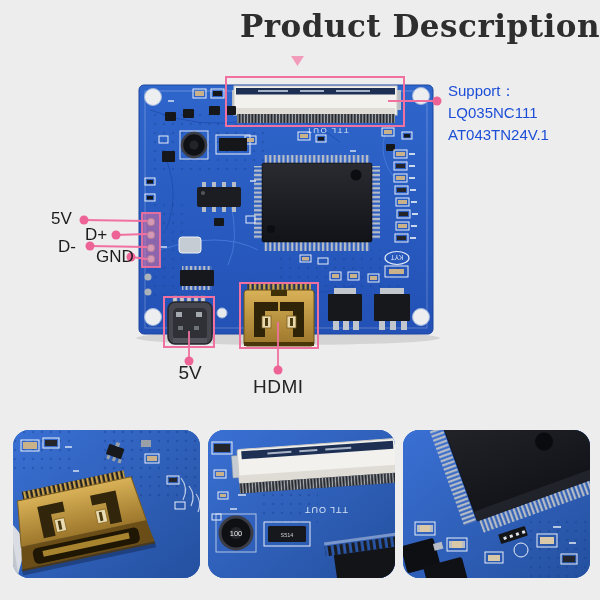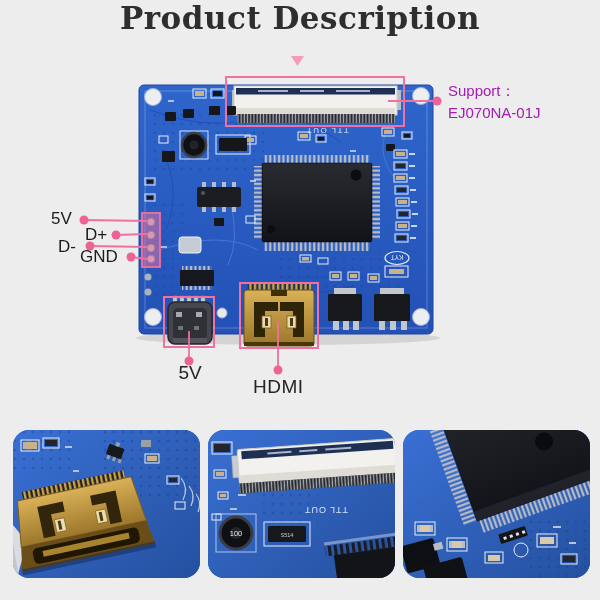"Product Description" .page-title { text-align: center -> right; top: 0 -> 8px }
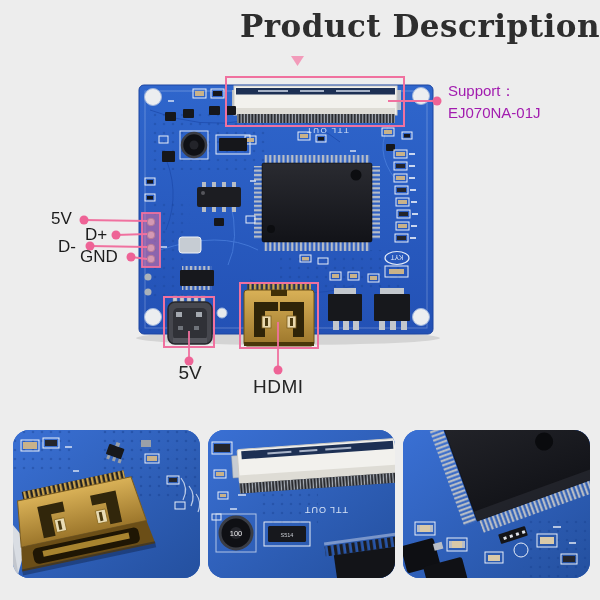"Support：" .support { color: #a21caf -> #1d4ed8 }
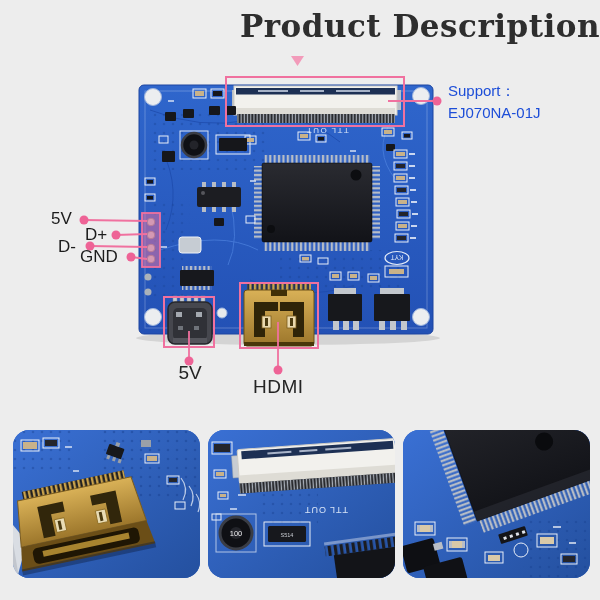"LQ035NC111" div { html: none -> <div>LQ035NC111</div> }
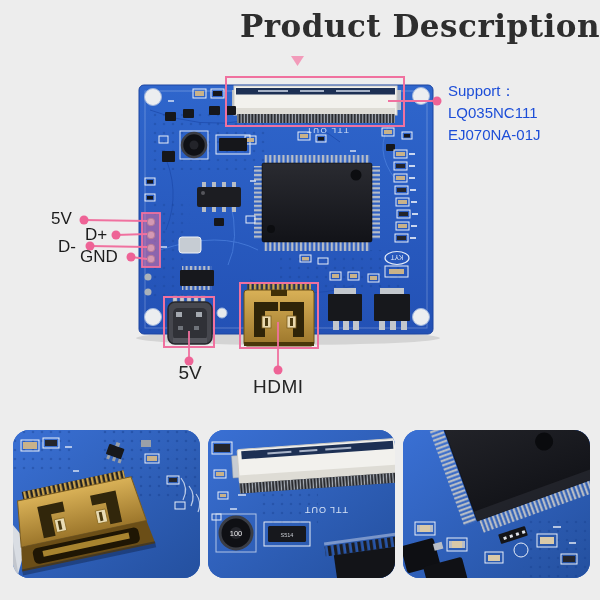"AT043TN24V.1" div { html: none -> <div>AT043TN24V.1</div> }
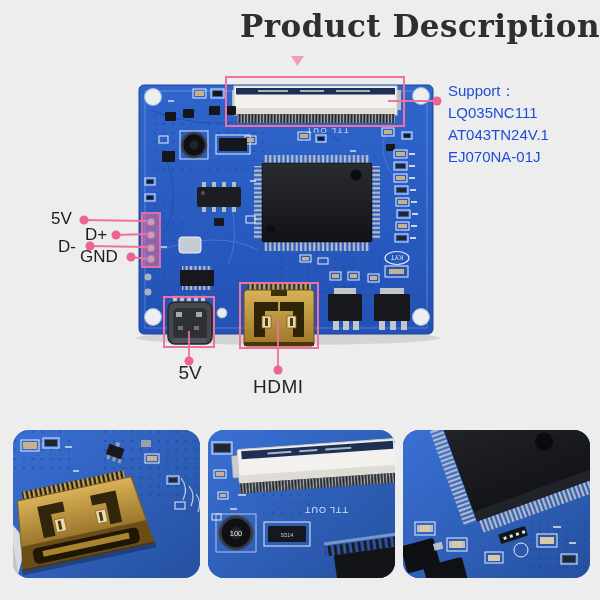"EJ070NA-01J" div { html: <div>EJ070NA-01J</div> -> none }
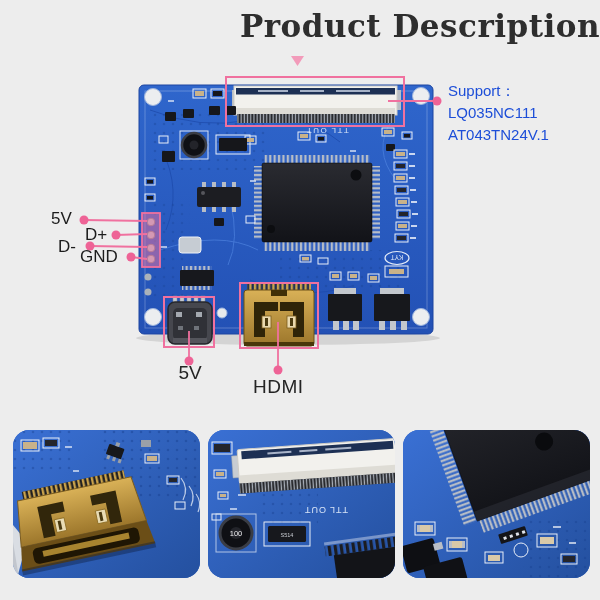"GND" div.pin-label { left: 80px -> 96px }
